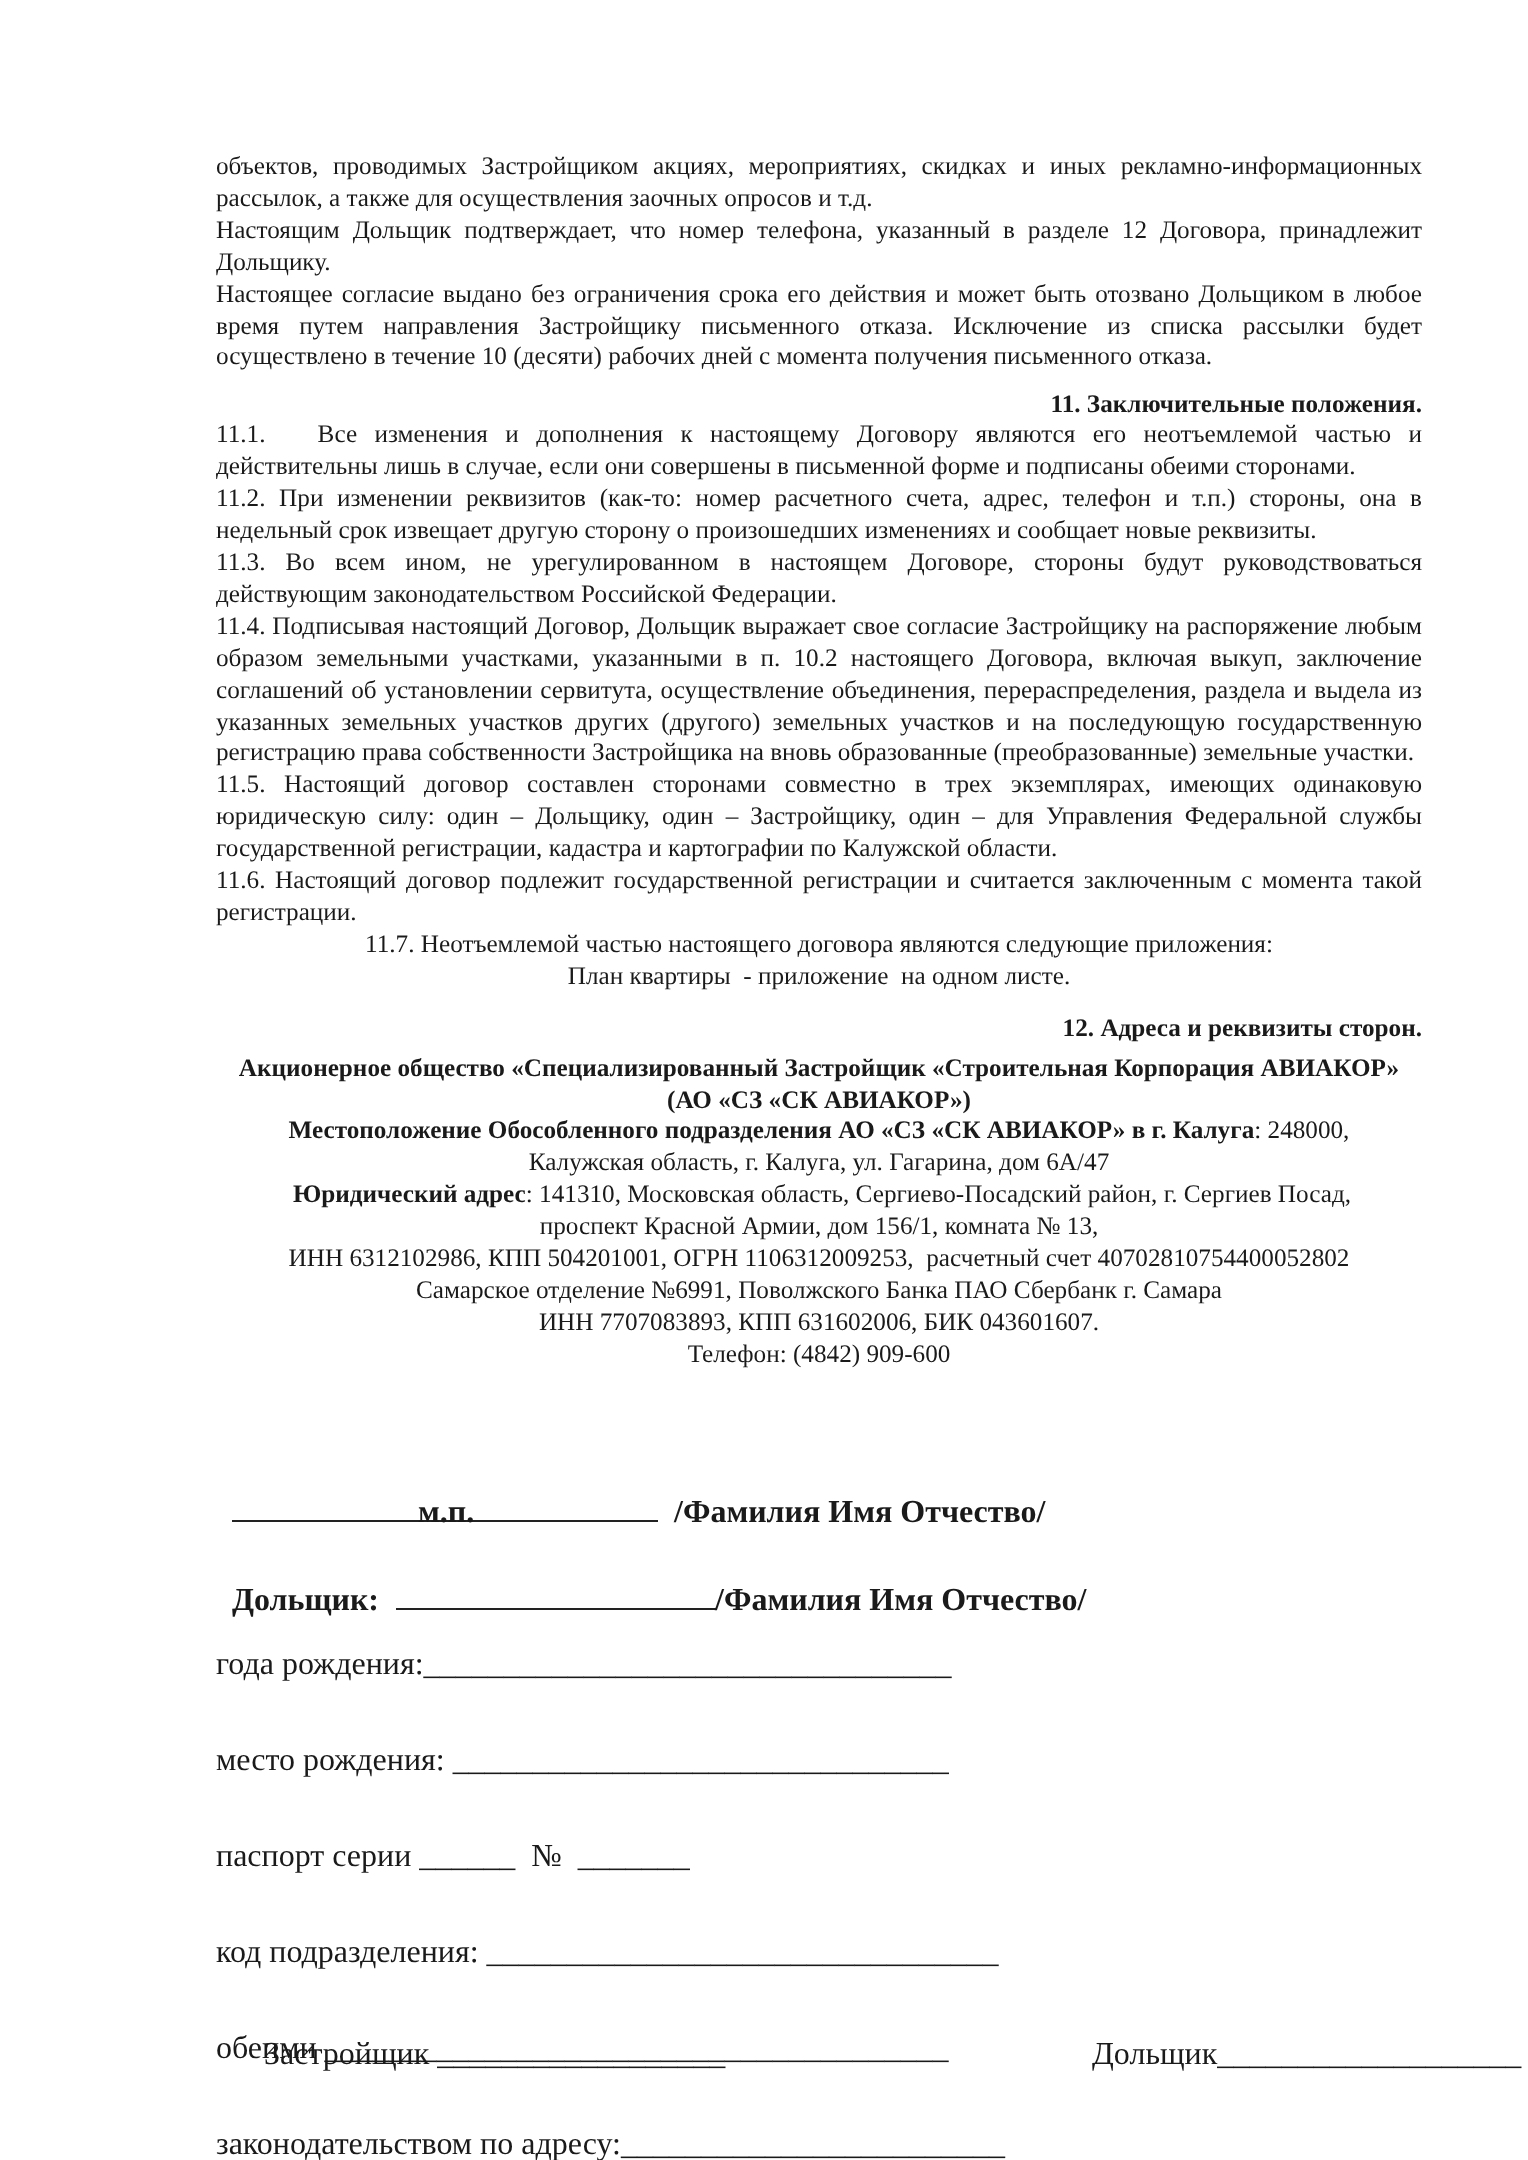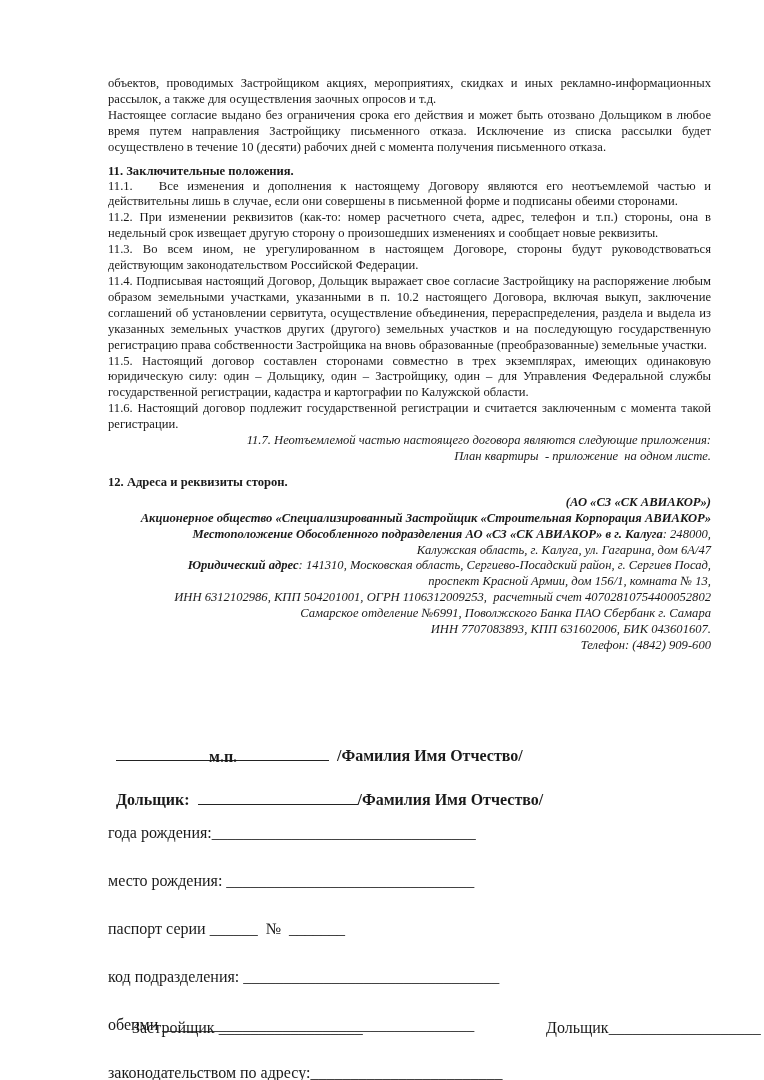"Настоящим Дольщик подтверждает, что" p.p { html: none -> <p>Настоящим Дольщик подтверждает, что номер телефона, указанный в разделе 12 Договора, принадлежит Дольщику.</p> }
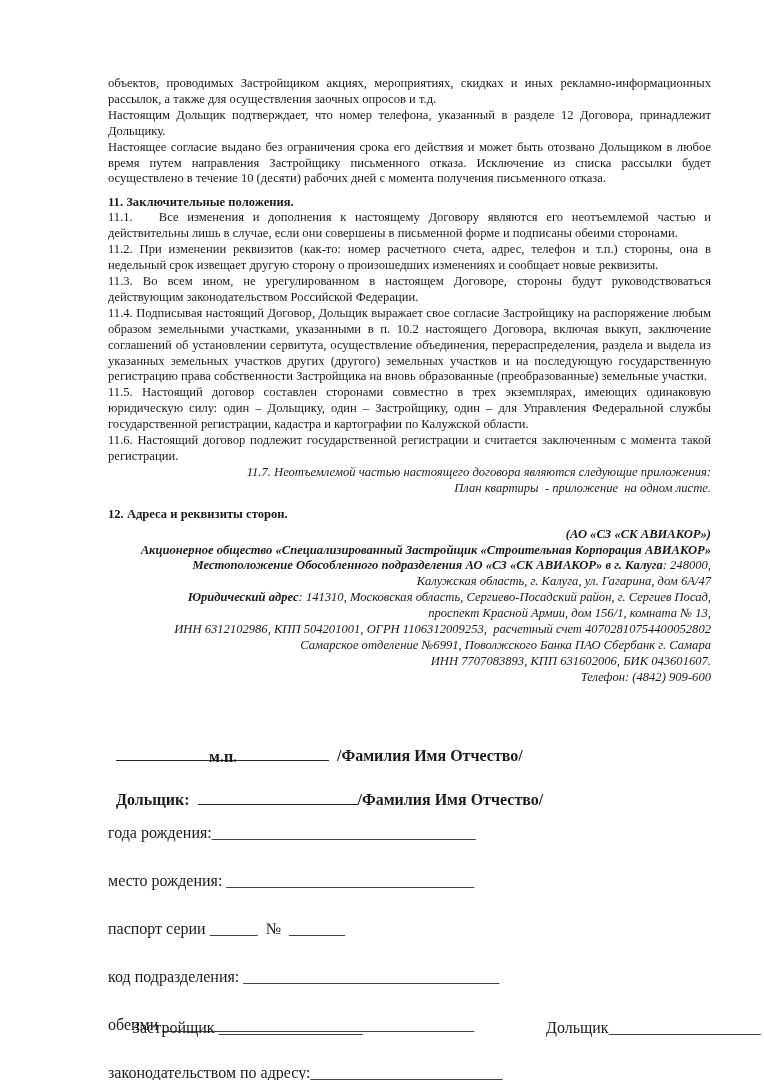"11. Заключительные положения." .h { text-align: left -> right }
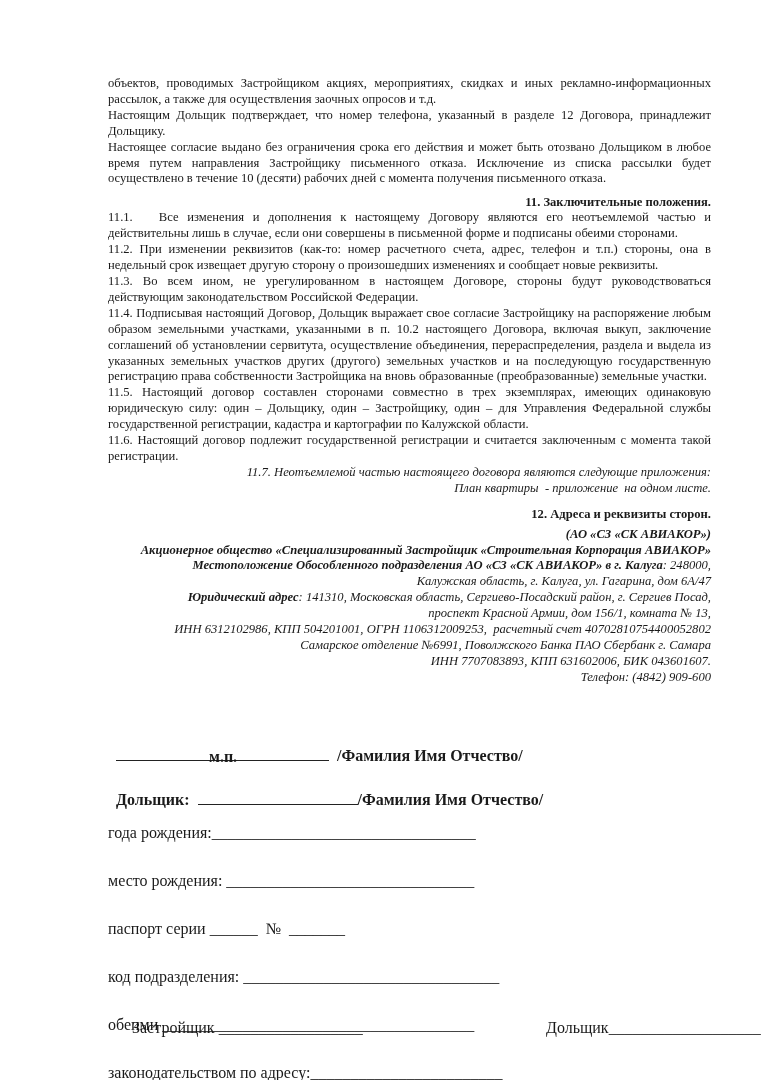"11.7. Неотъемлемой частью настоящего" .nojust { font-style: italic -> none; text-align: right -> center }
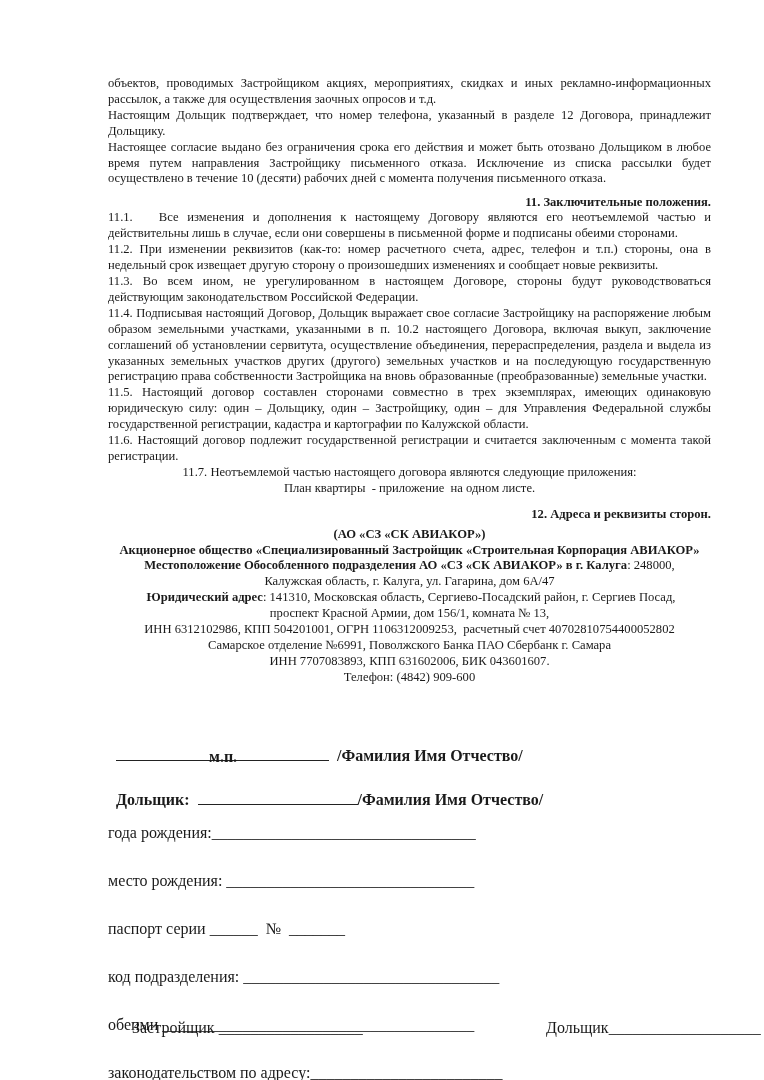"(АО «СЗ «СК АВИАКОР»)" p.p { order: before "Акционерное общество «Специализированный" -> after "Акционерное общество «Специализированный" }
